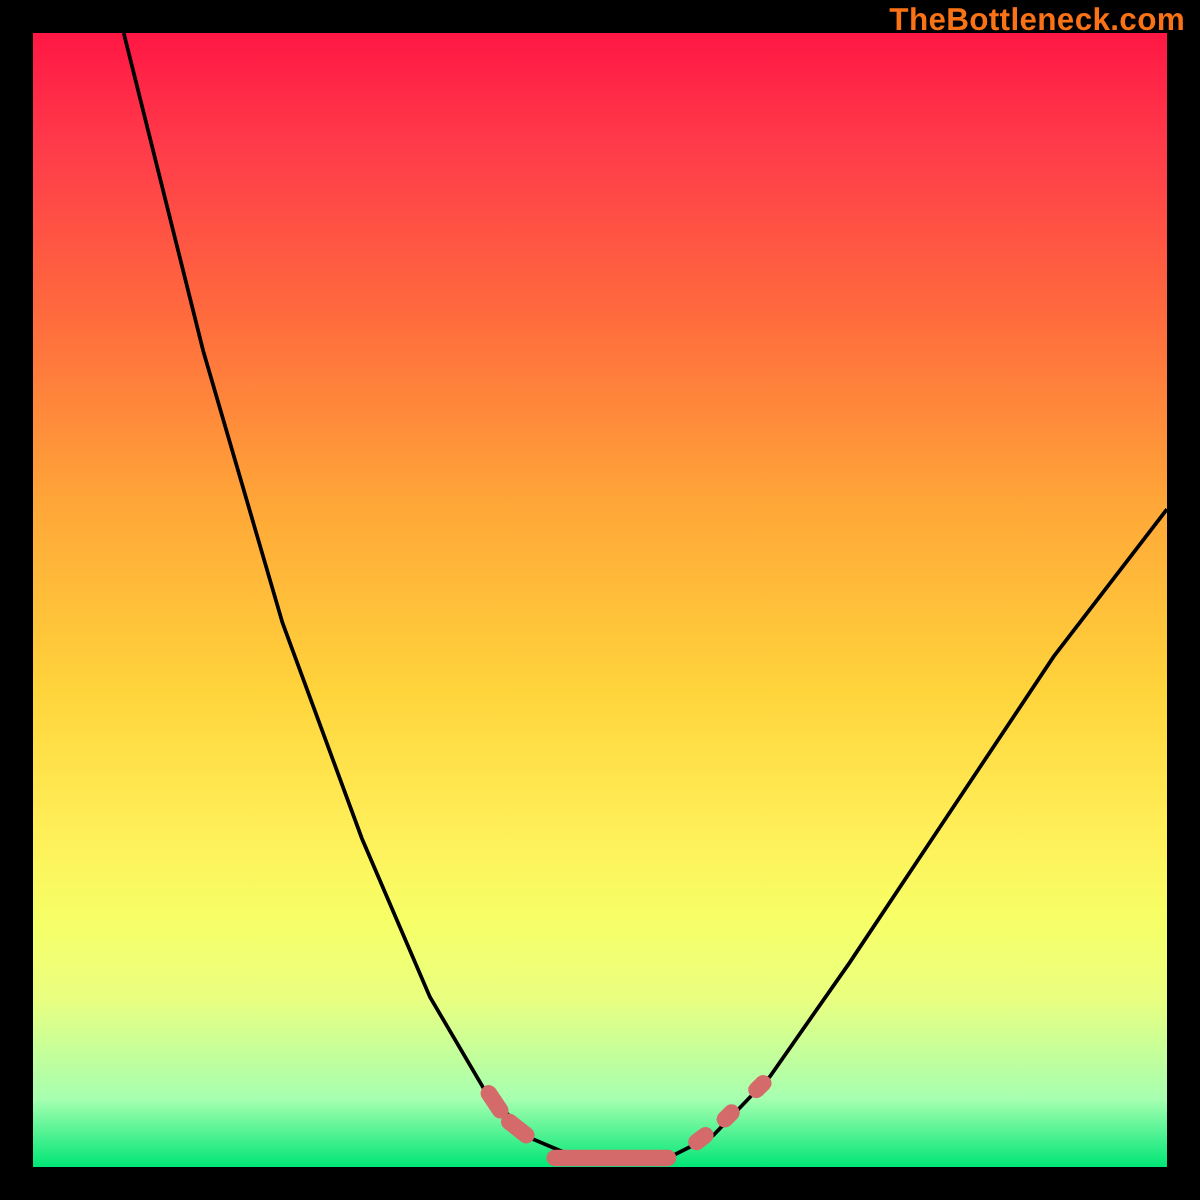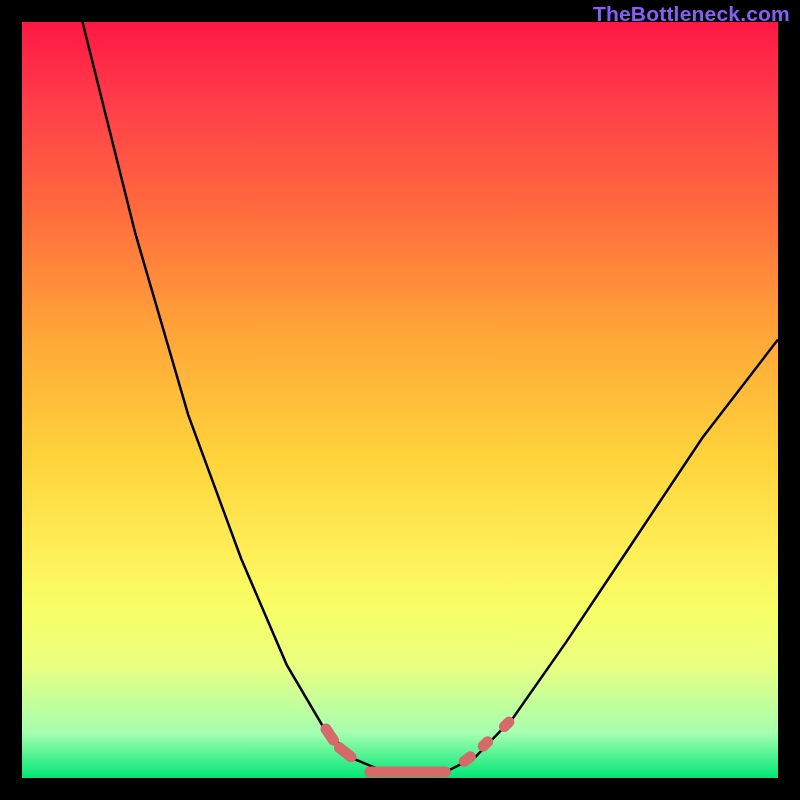"TheBottleneck.com" .watermark { color: #8b5cf6 -> #f97316 }
